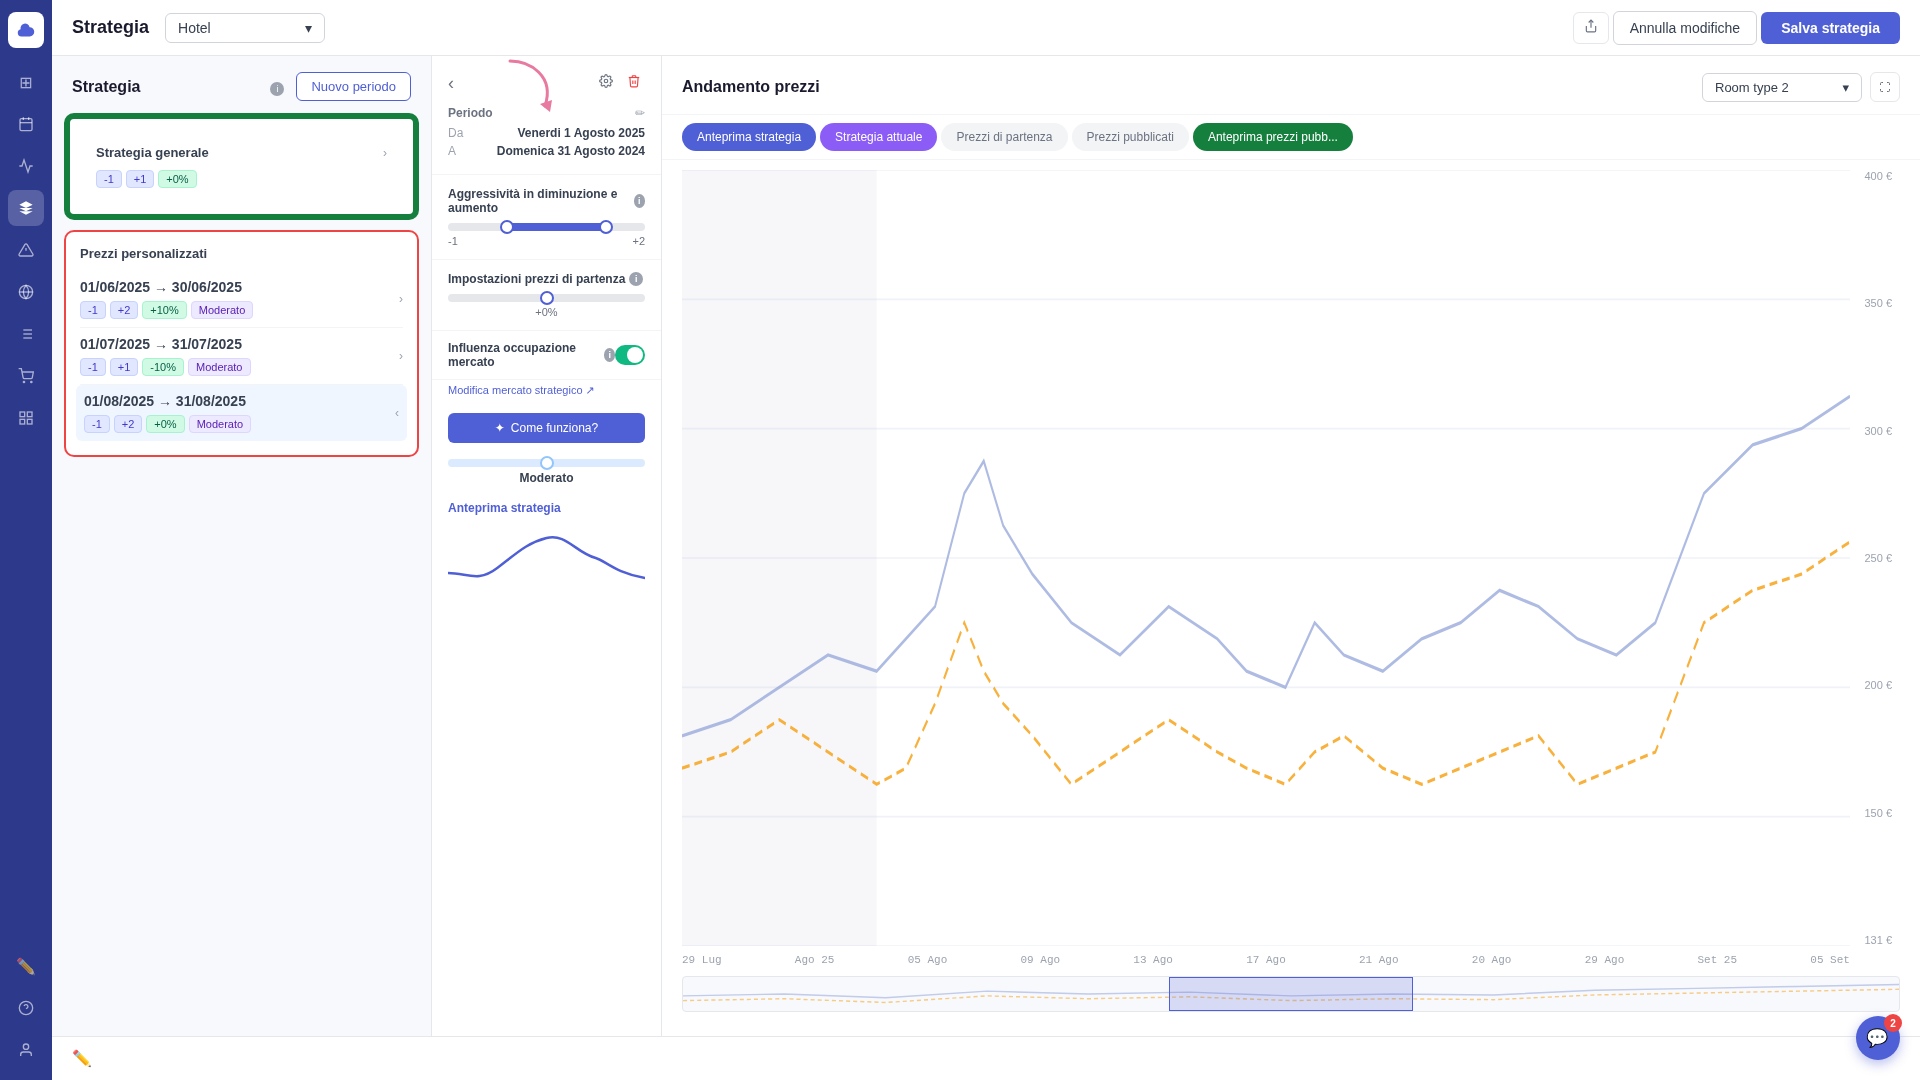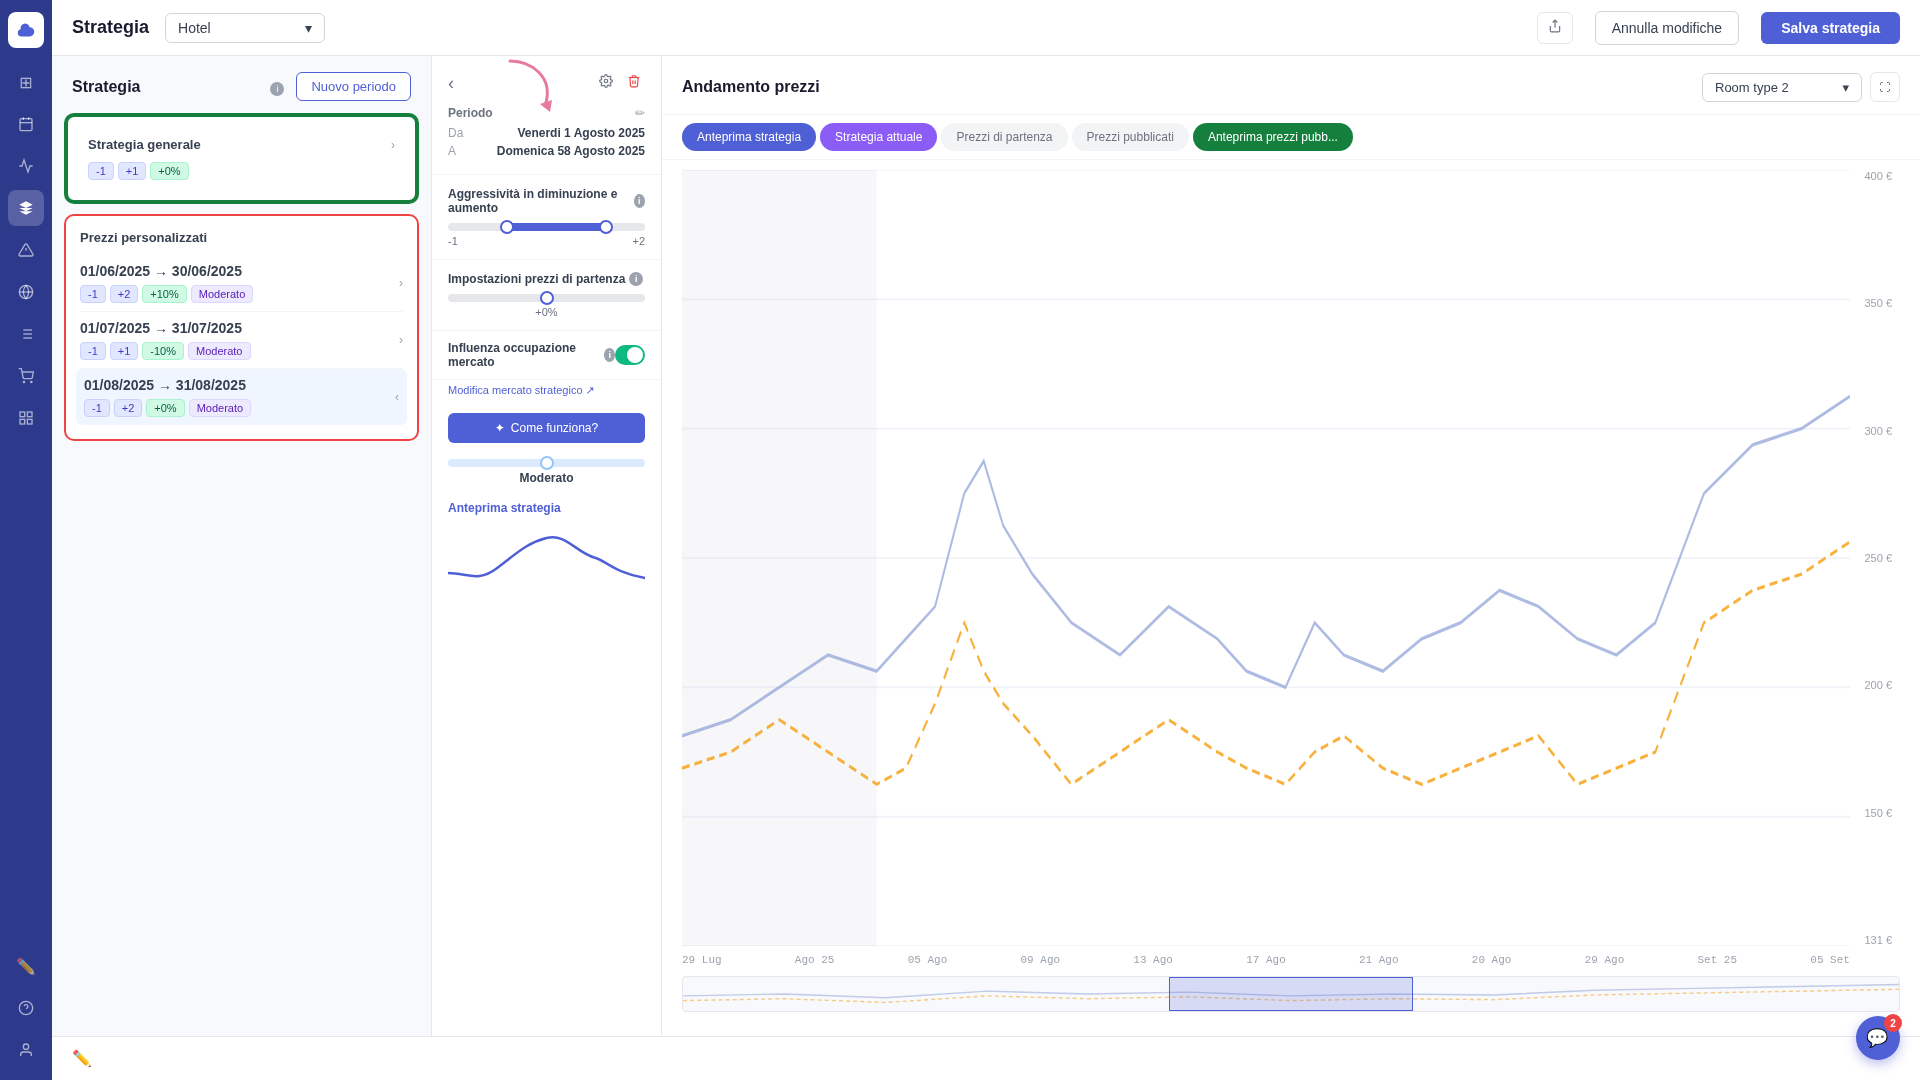"Annulla modifiche" .topbar-right { gap: 22px -> 4px }
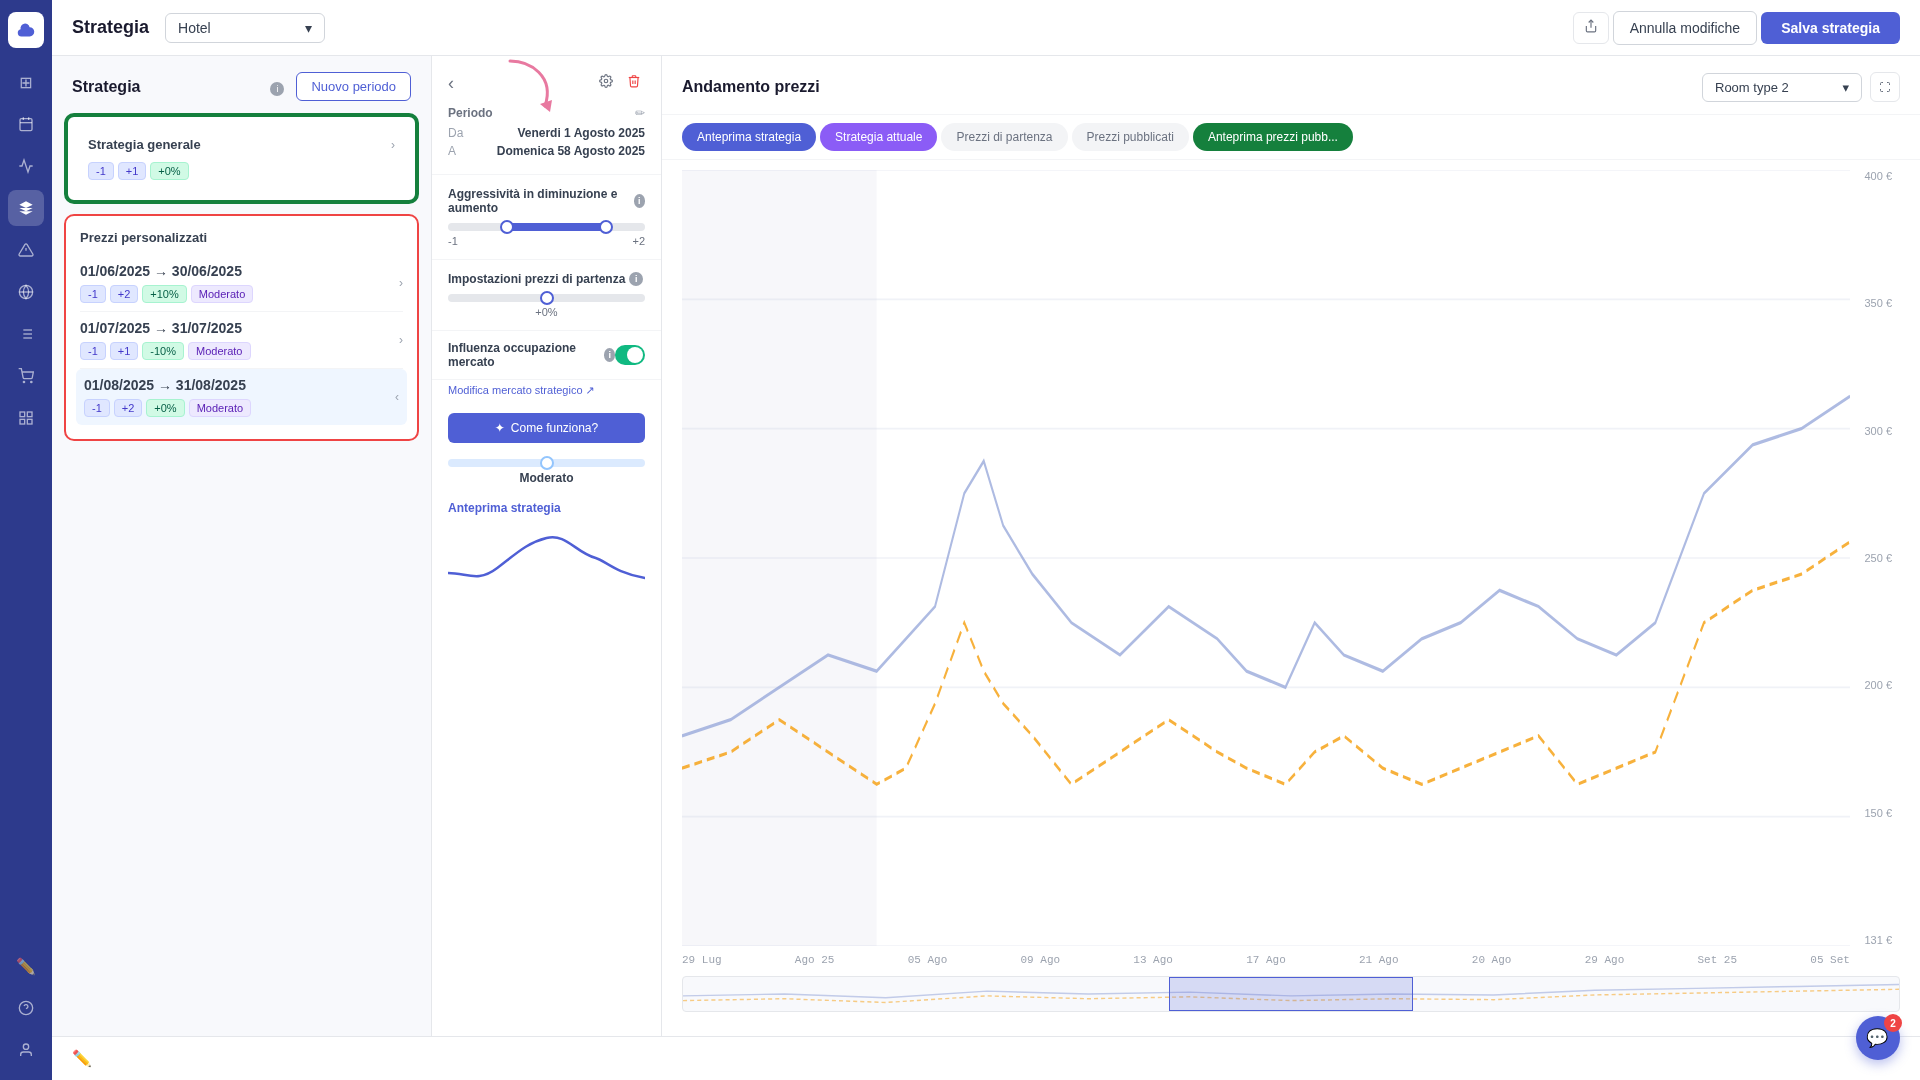"Strategia generale" .strategy-card { border: 4px solid #15803d -> 6px solid #15803d; padding: 20px -> 26px }
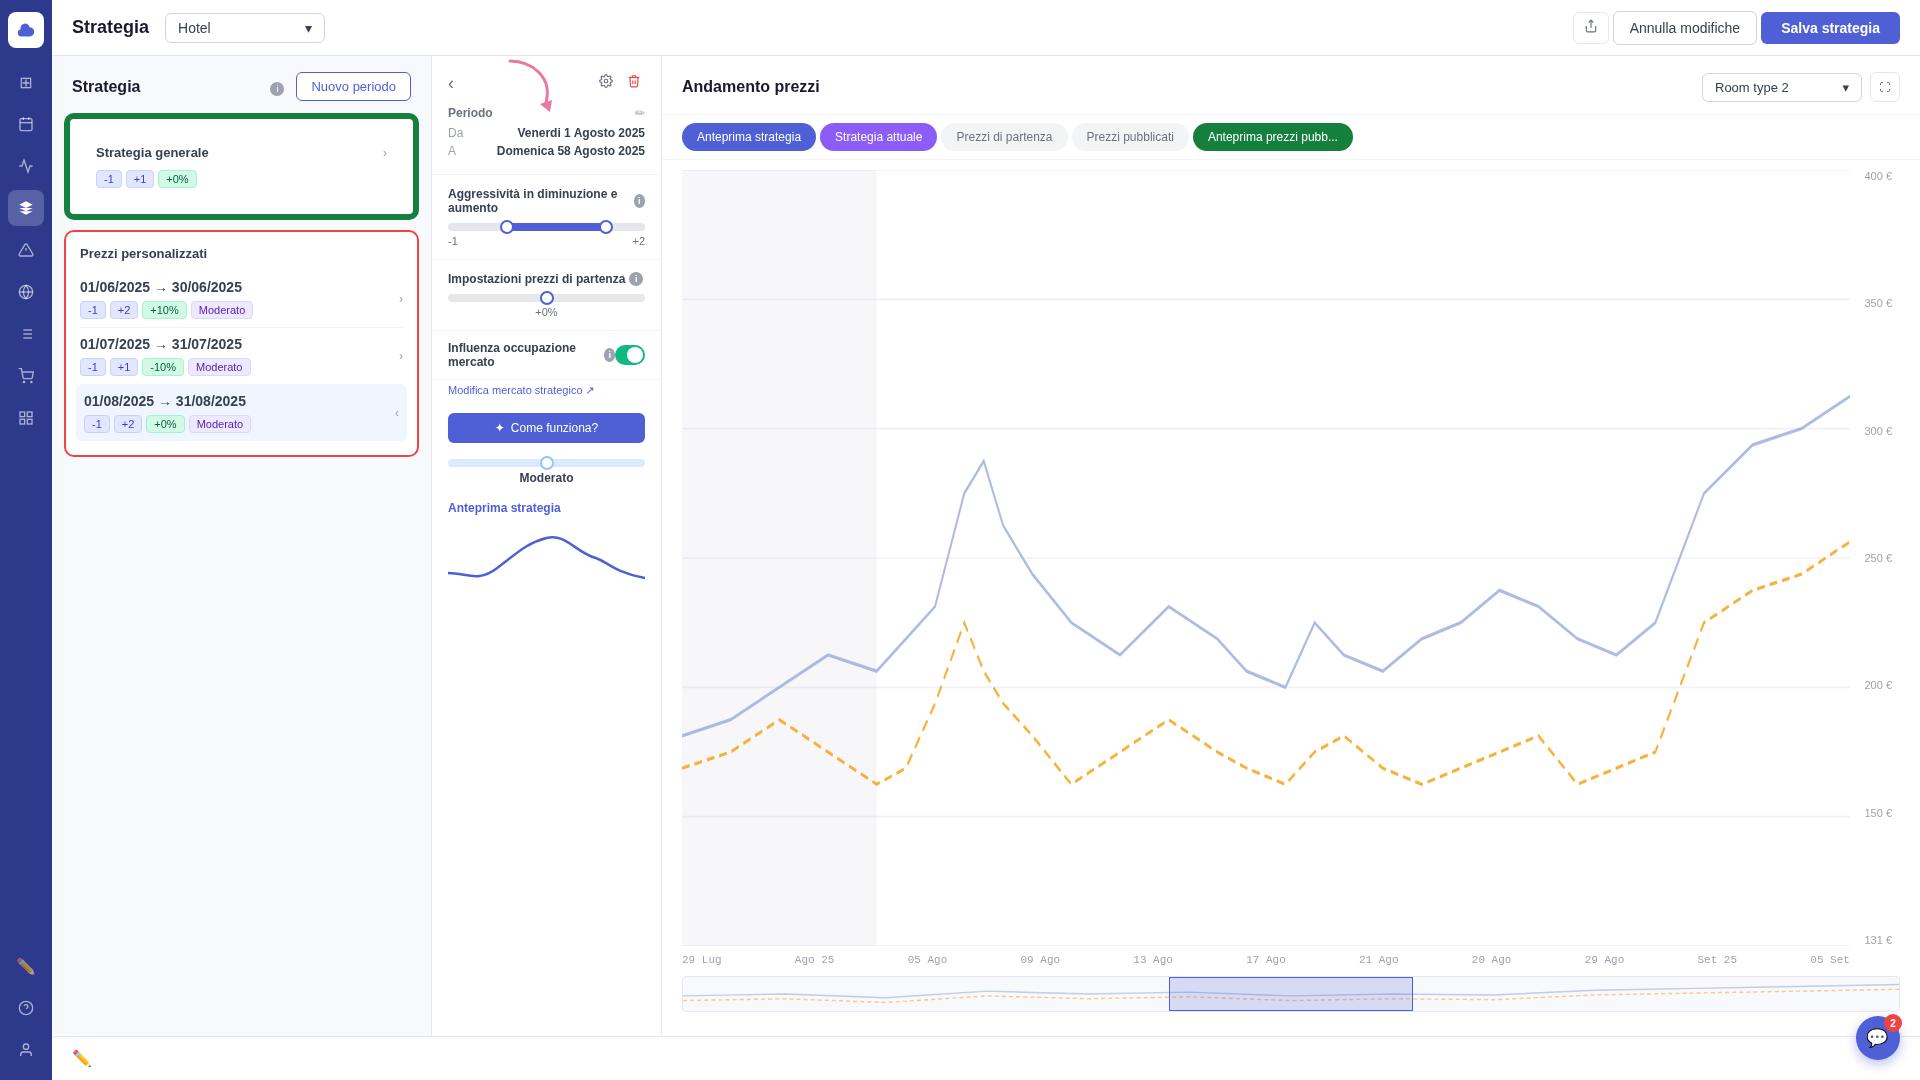"Domenica 58 Agosto 2025" span.period-field-value { text: 58 Agosto 2025 -> 31 Agosto 2024 }
